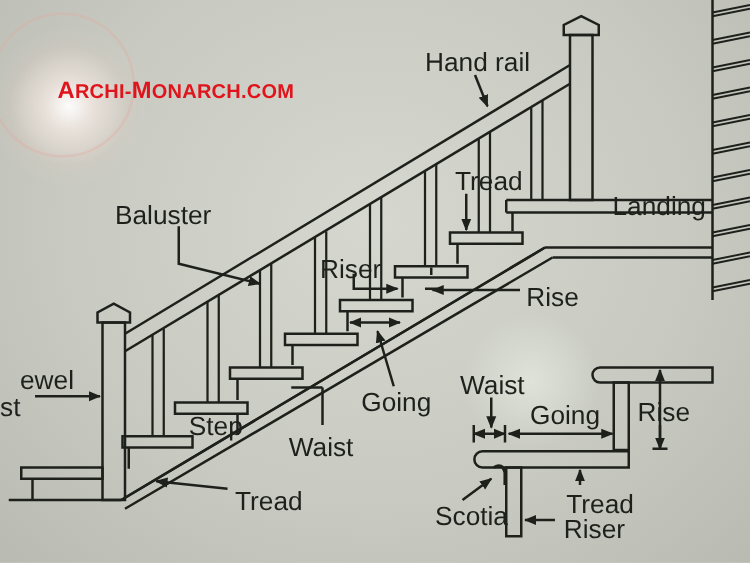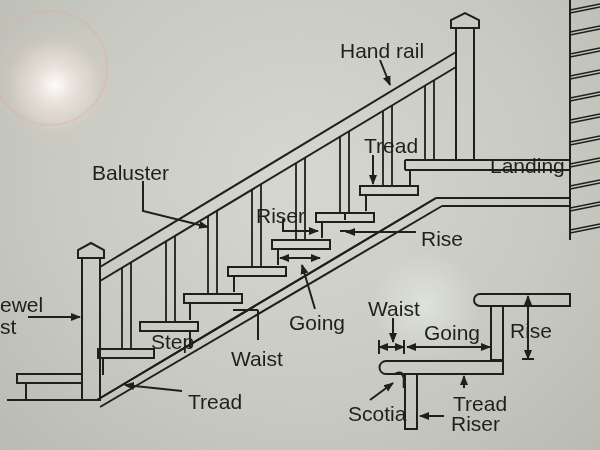"ARCHI-MONARCH.COM" div.watermark { html: none -> <div> <span>A</span><span>RCHI-</span><span>M</span><span>ONARCH.COM</span> </div> }
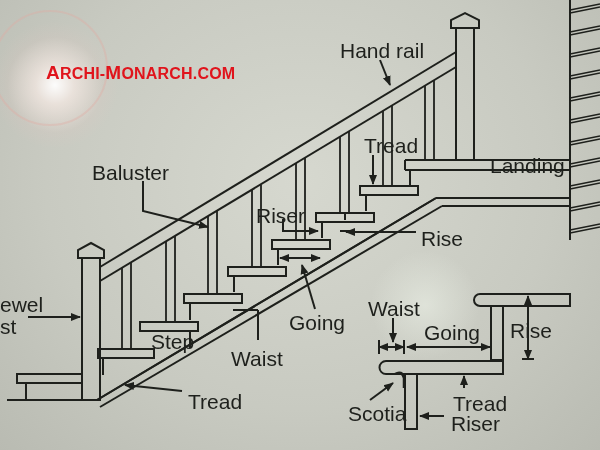"ewel" div.lbl { padding-left: none -> 16px }
